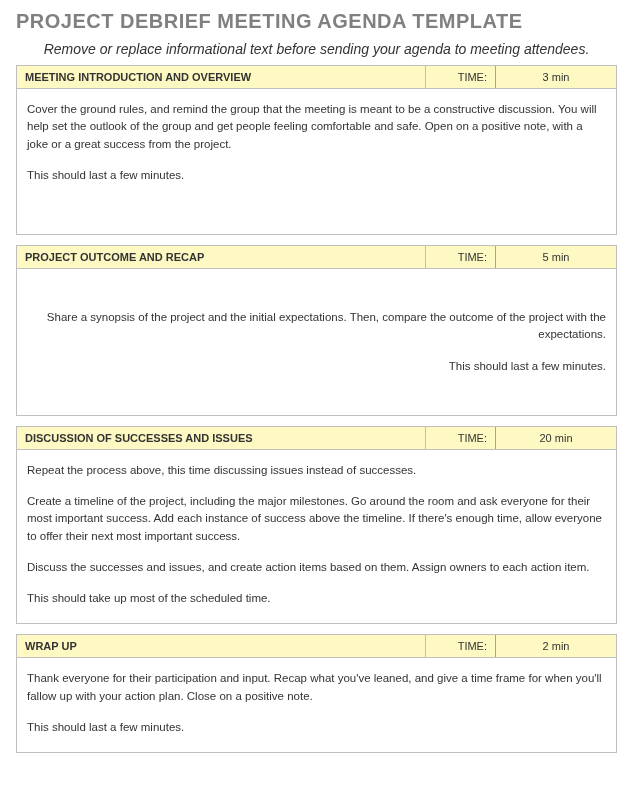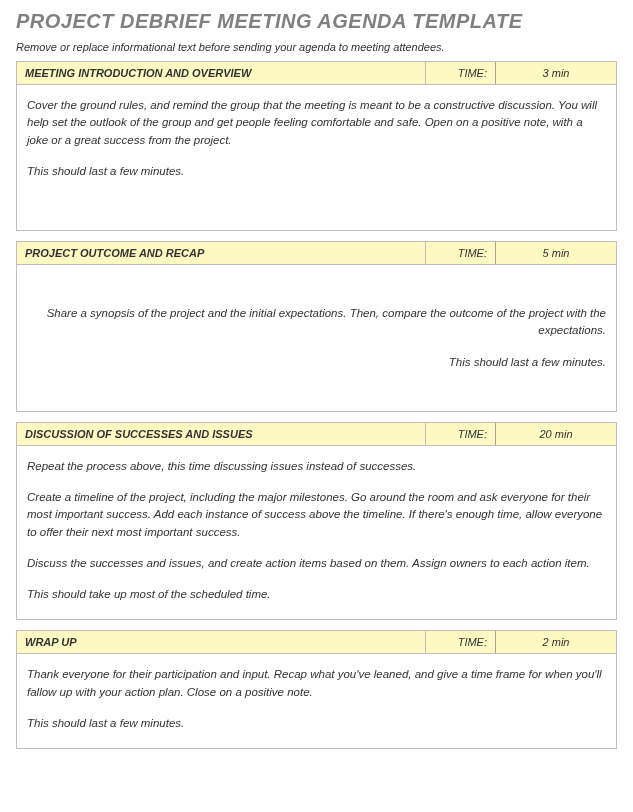"PROJECT DEBRIEF MEETING AGENDA TEMPLATE" * { font-style: italic -> none }
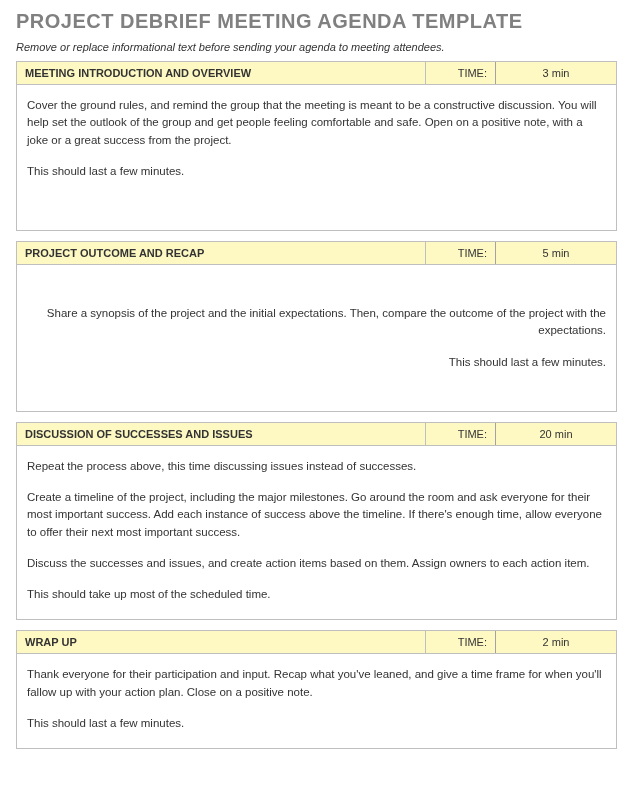"Remove or replace informational text" .intro-text { font-size: 11px -> 14px; text-align: none -> center }
